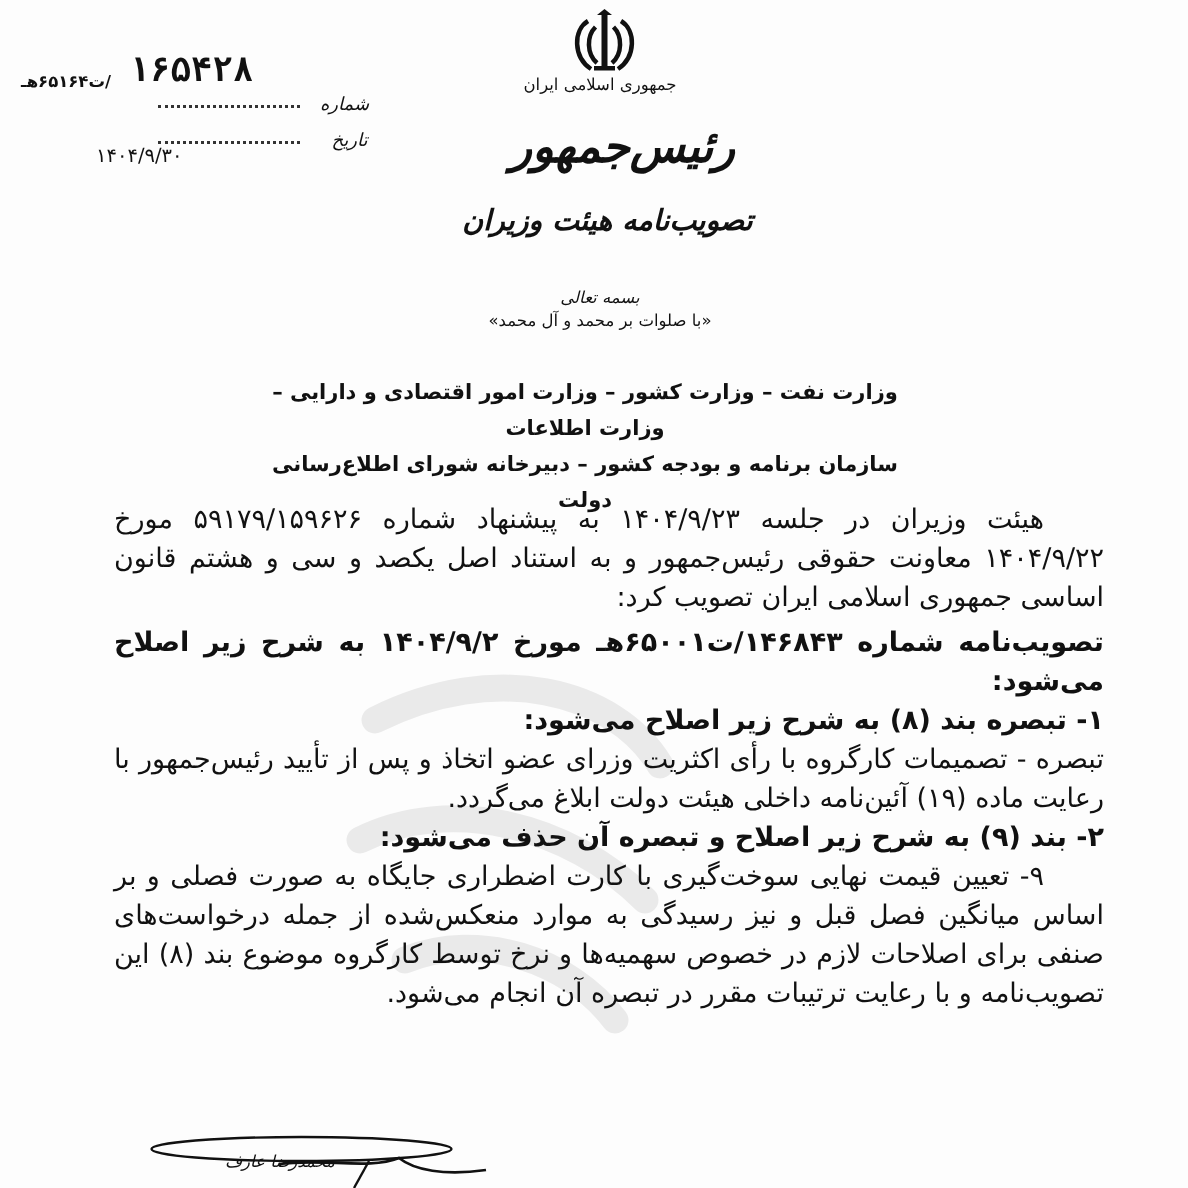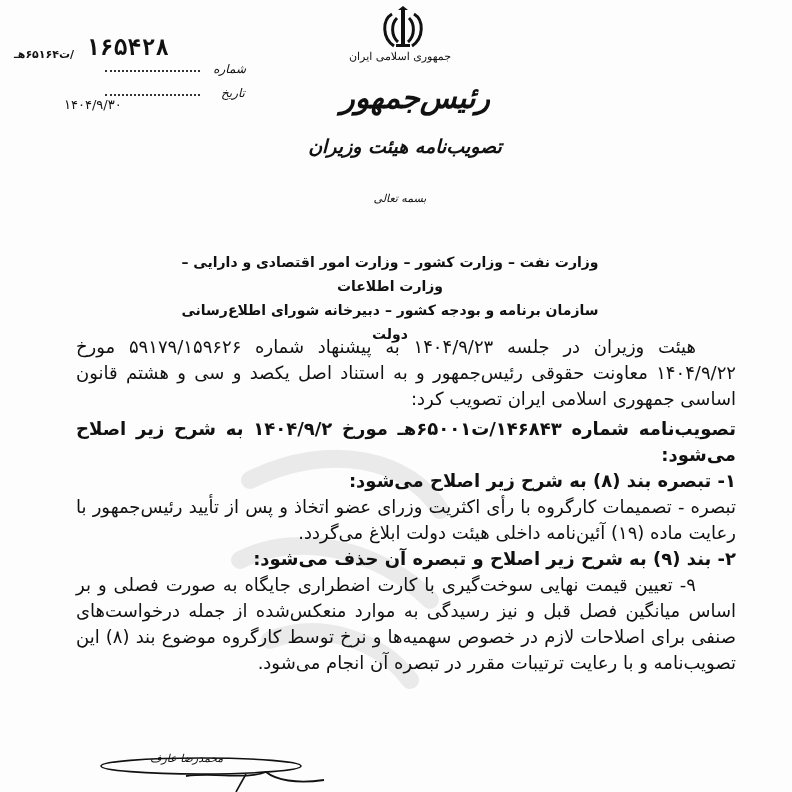"«با صلوات بر محمد و" div.salawat { html: none -> <div>«با صلوات بر محمد و آل محمد»</div> }
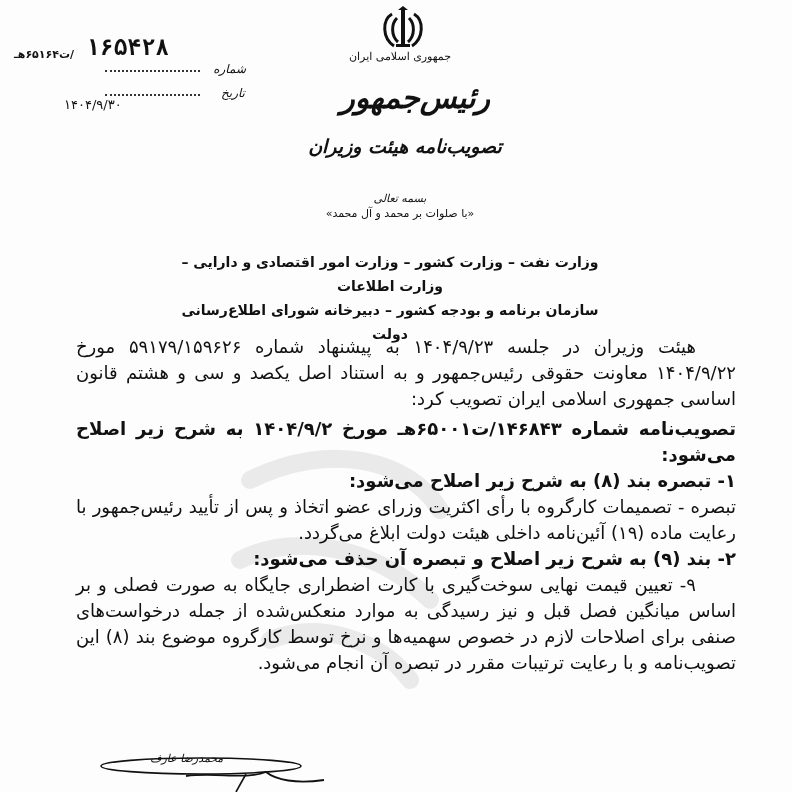"محمدرضا عارف" .sig-name { top: 752px -> 768px }
